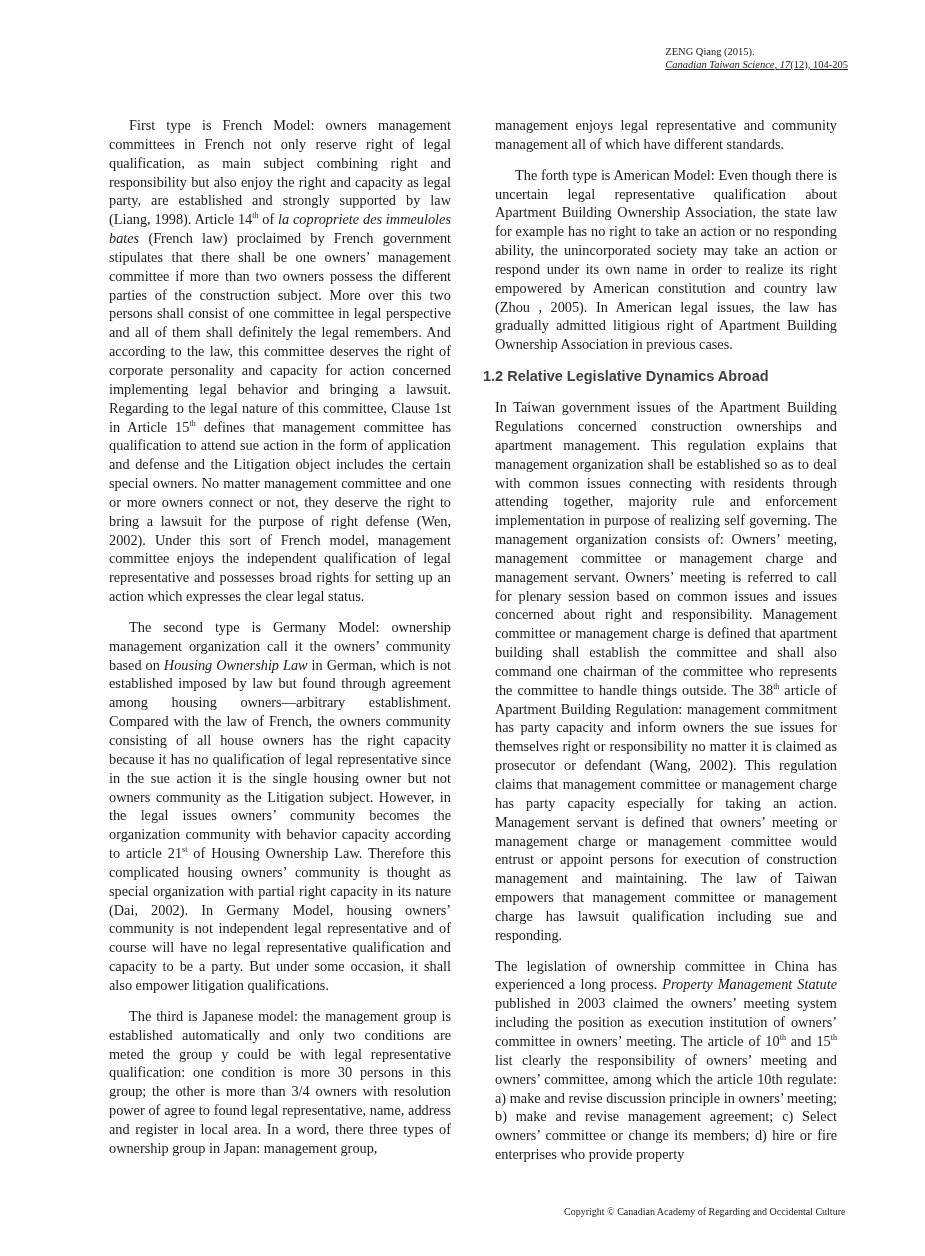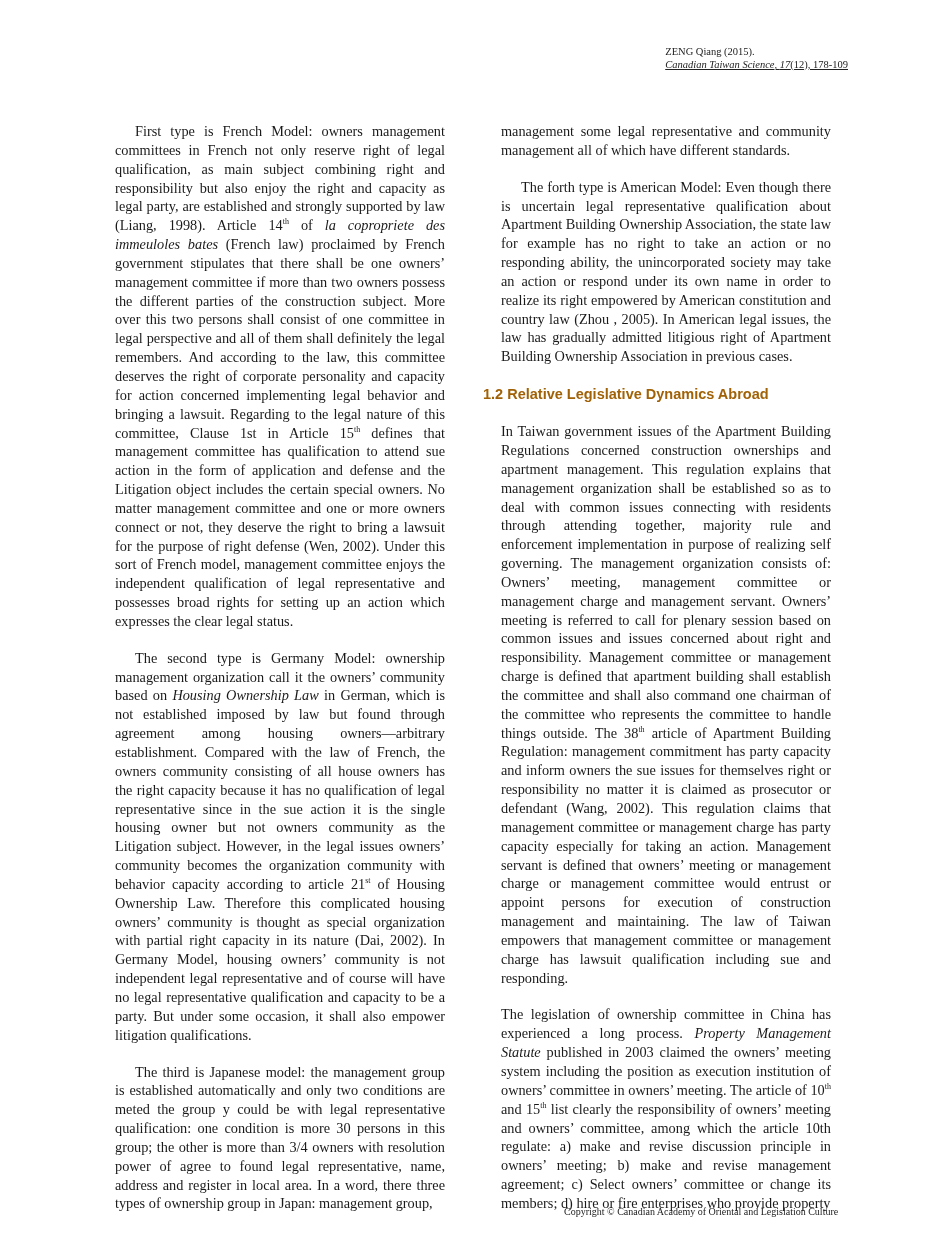"(12), 178-109" span { text: 178-109 -> 104-205 }
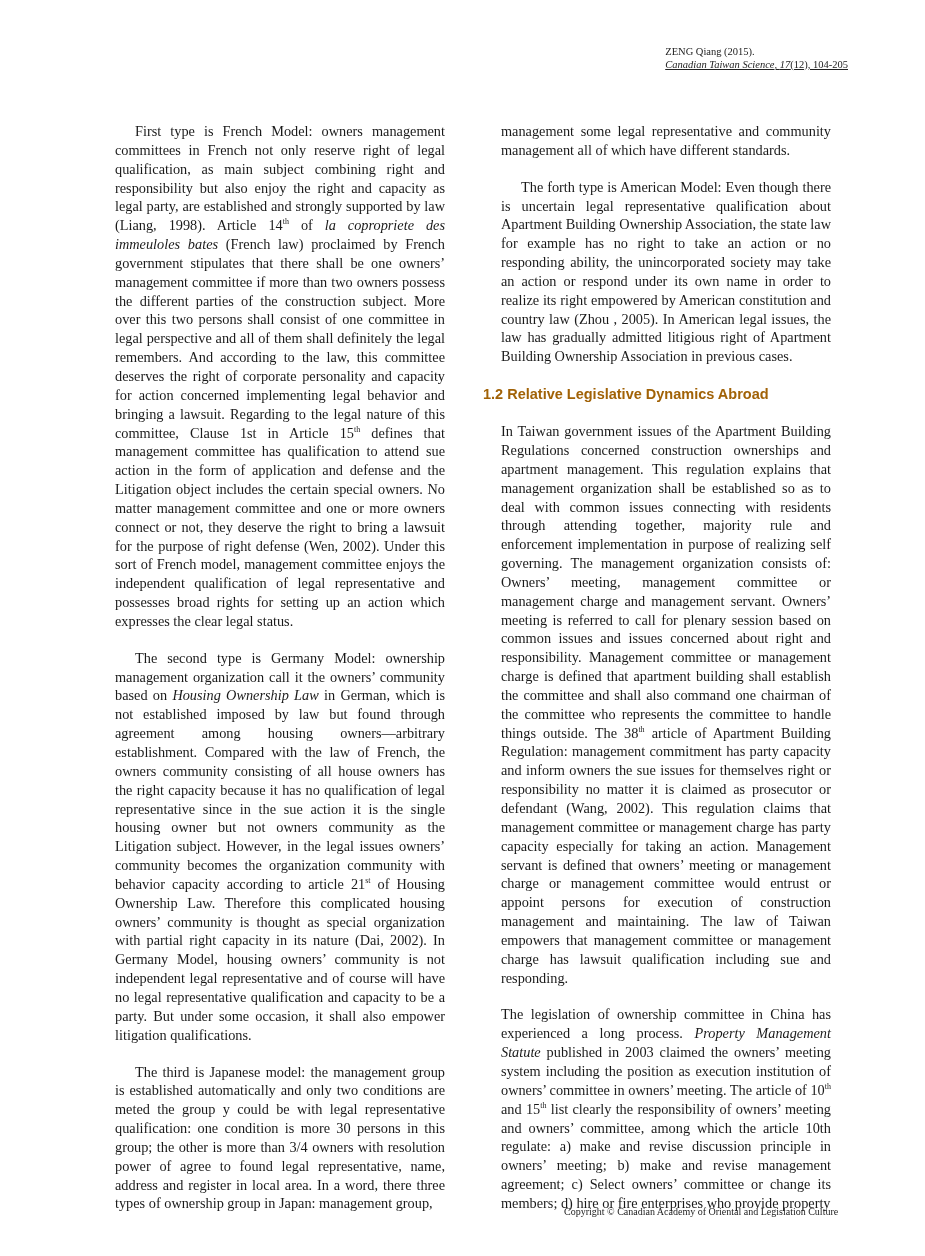"First type is French Model:" .col p { margin: 18px -> 12px }
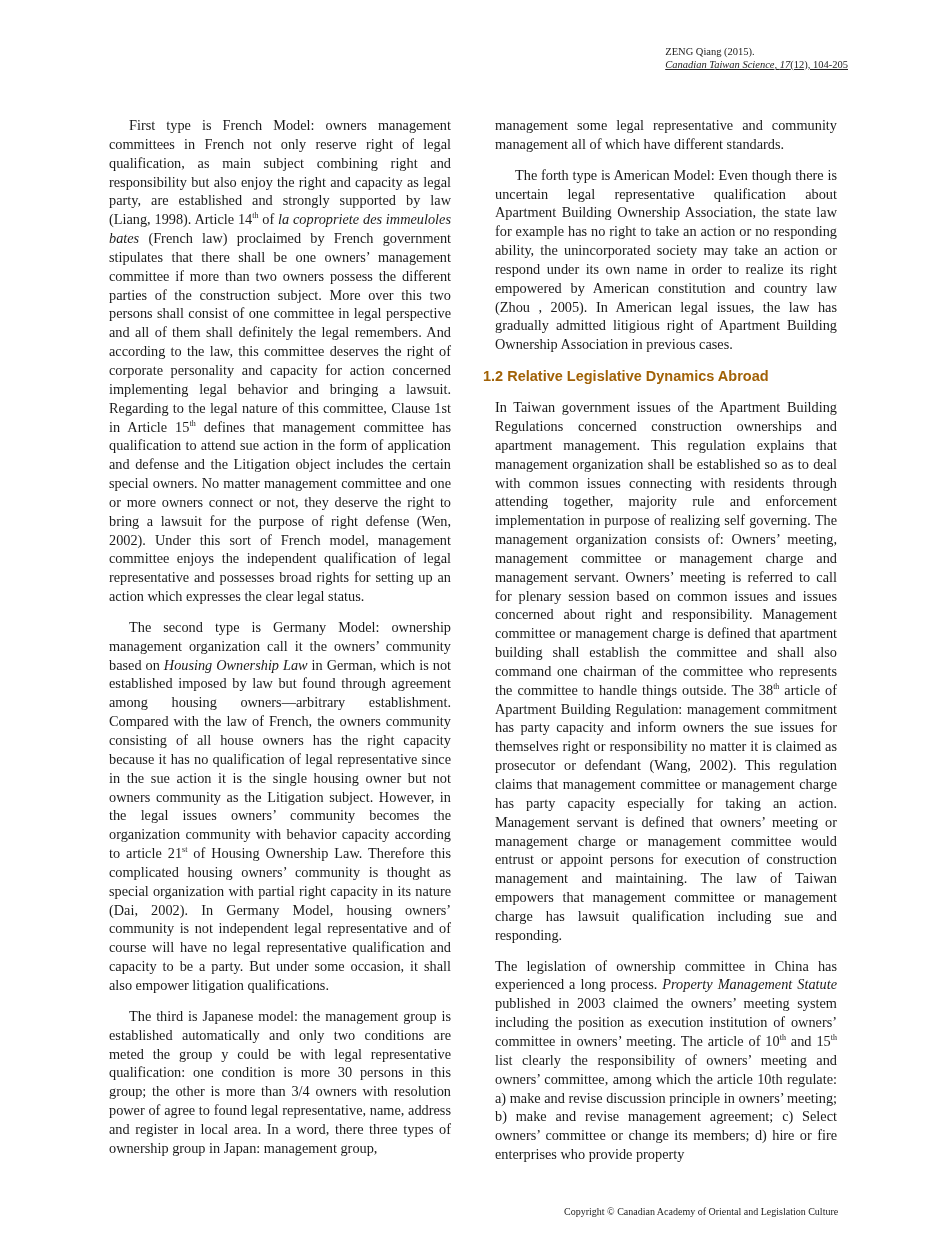"management some legal representative and" p.noindent { text: some -> enjoys }
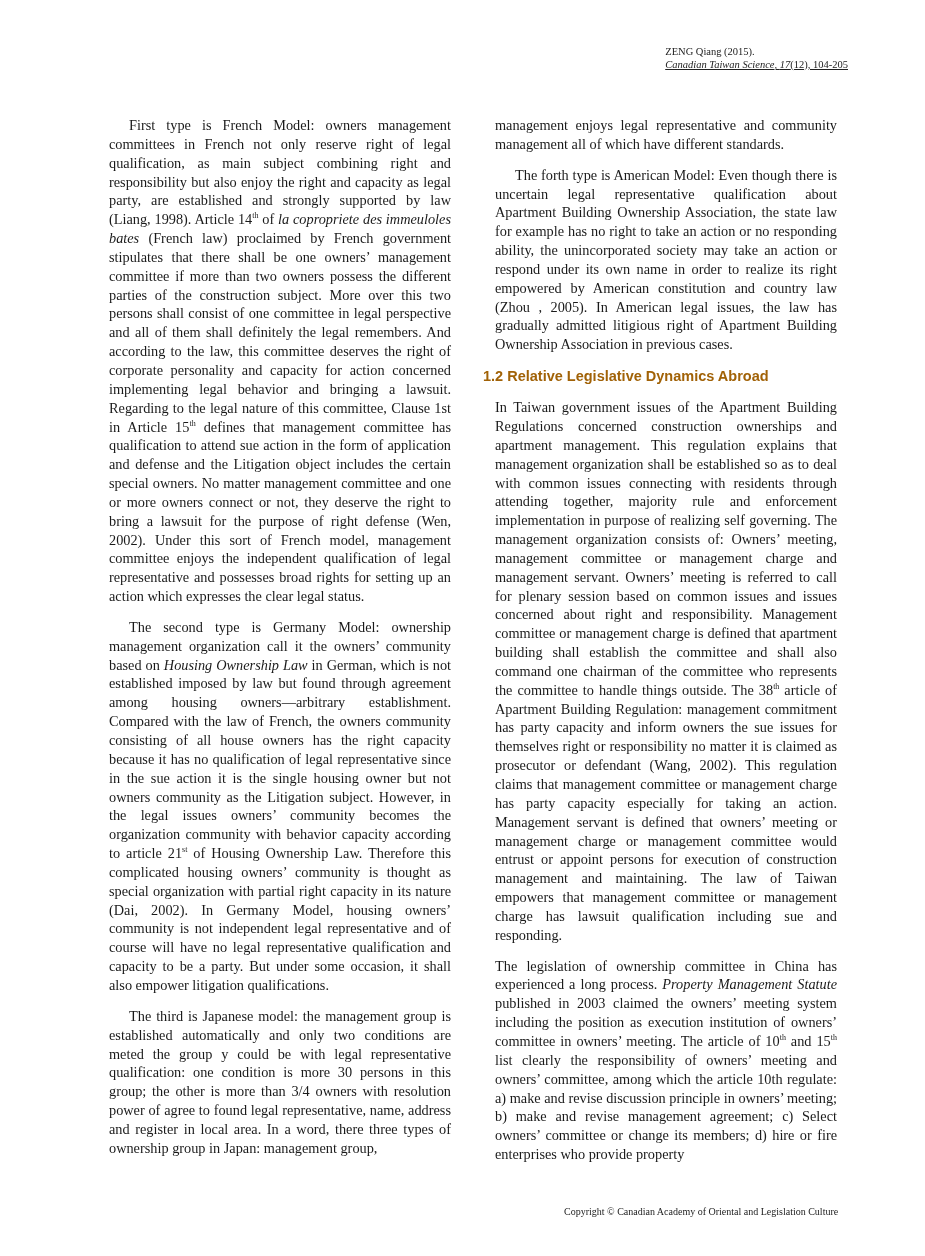"1.2 Relative Legislative Dynamics Abroad" .col h2 { color: #a16207 -> #404040 }
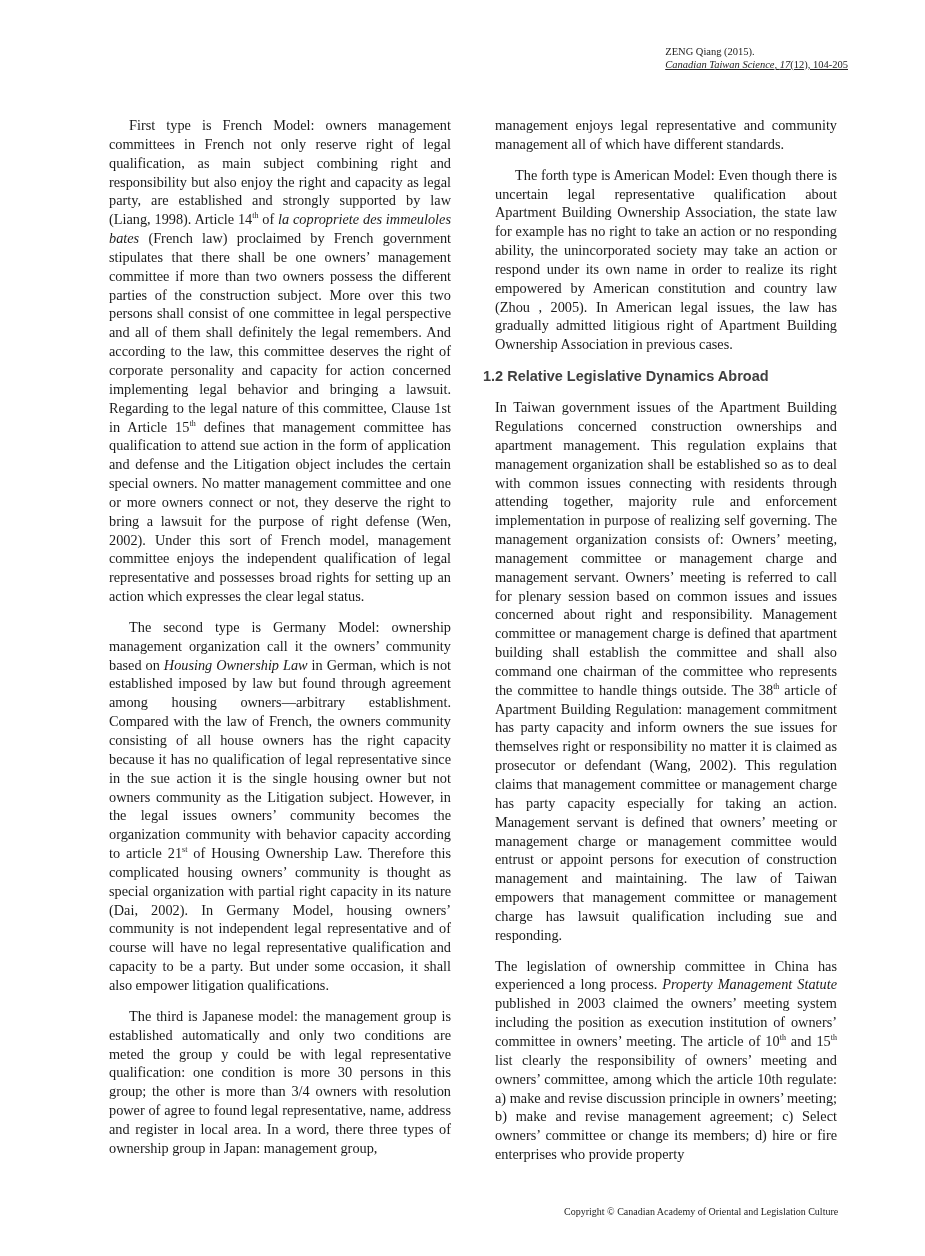"Copyright © Canadian Academy of" div.footer-copy { text: Oriental and Legislation -> Regarding and Occidental }
